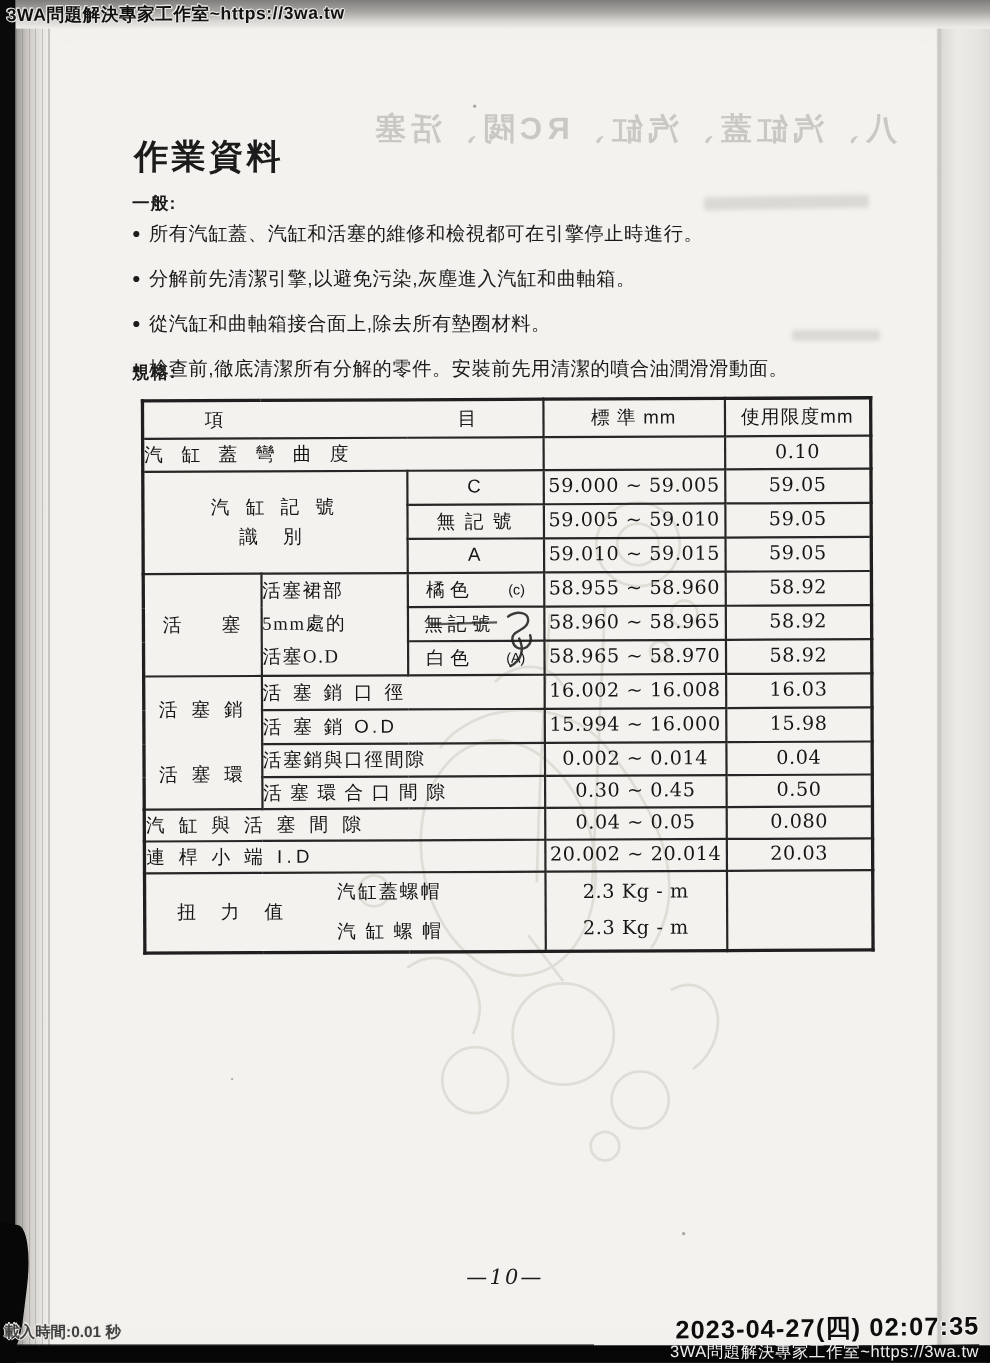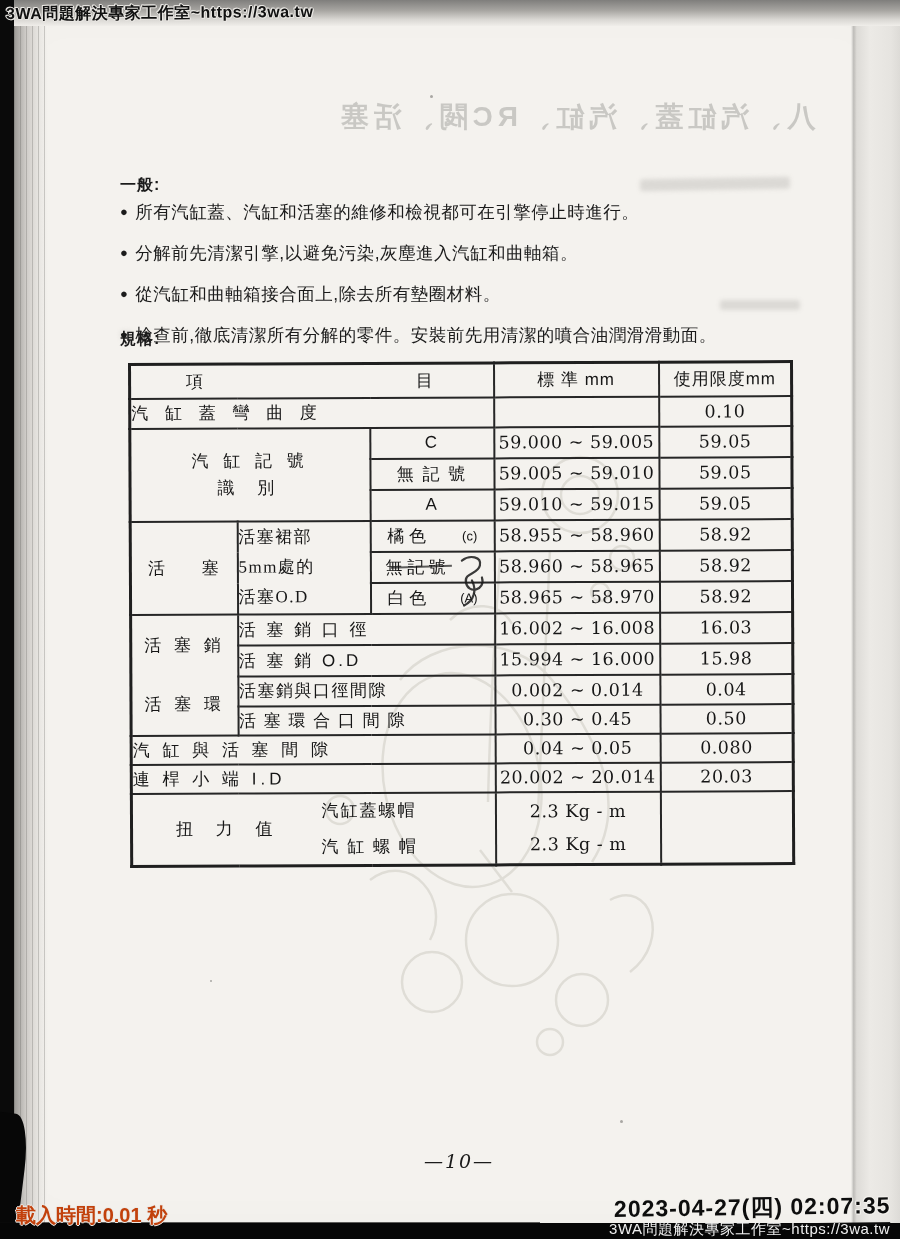"作業資料" div.doc-title { html: none -> <div>作業資料</div> }
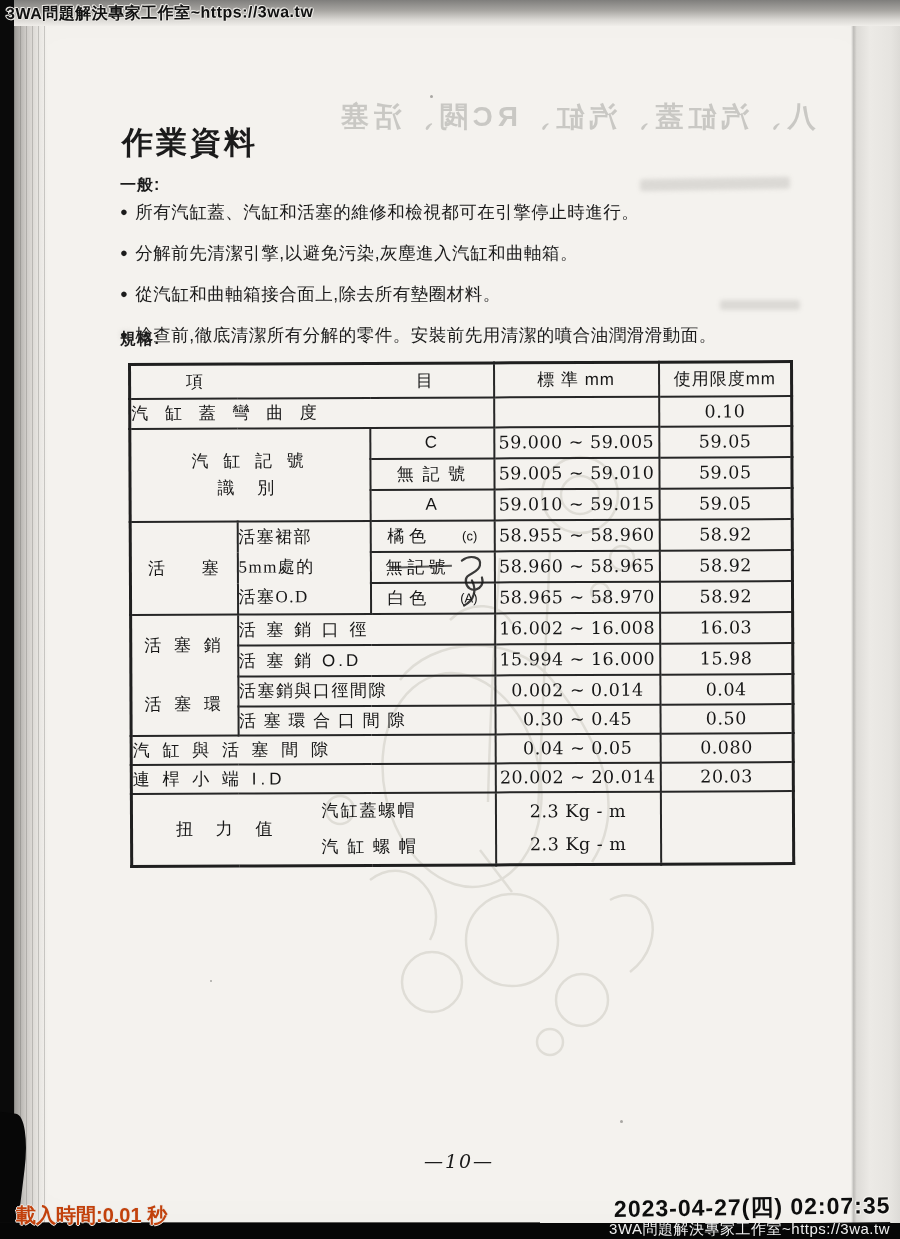"扭 力 值" .t-lbl { padding-left: 43px -> 28px }
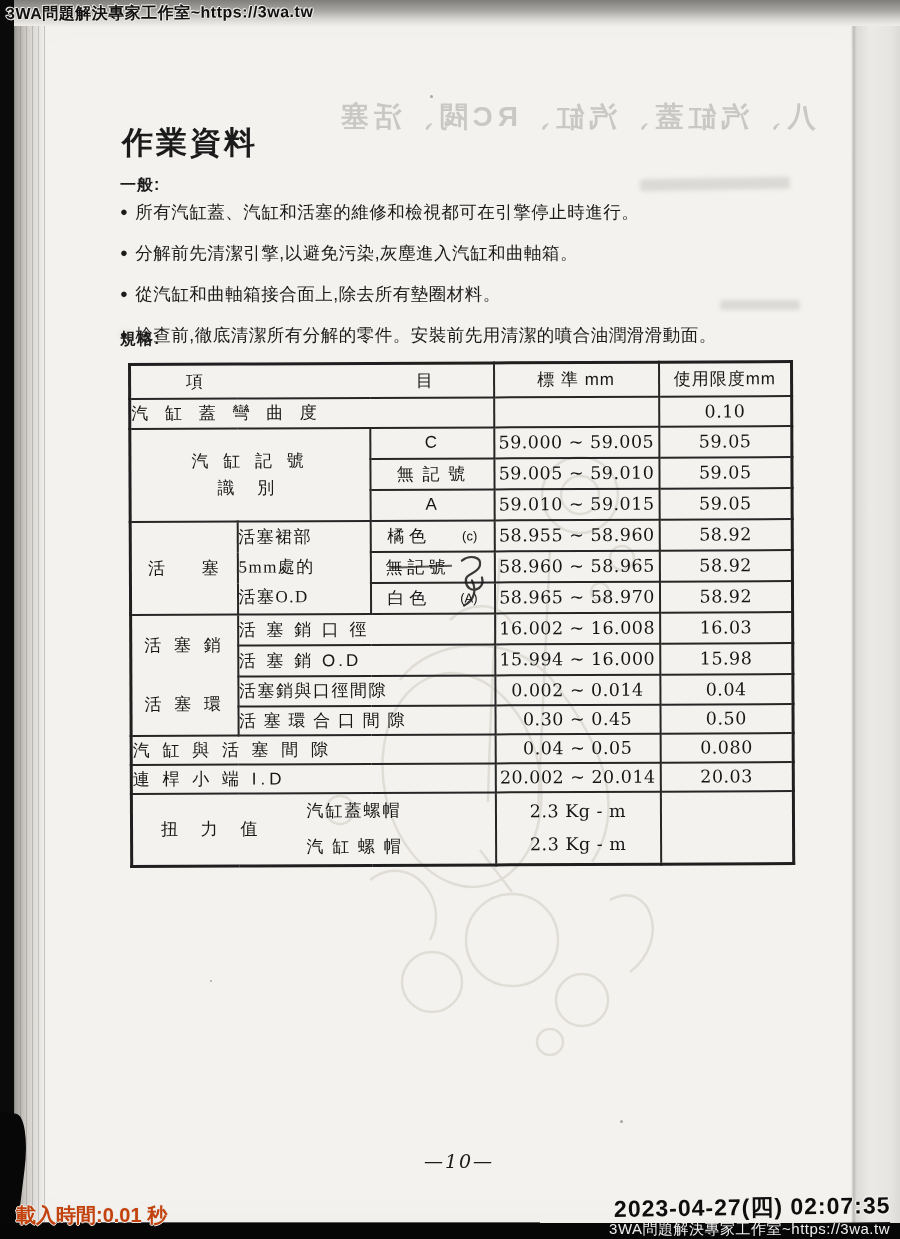"載入時間:0.01 秒" .load-time { color: #c2410c -> #404040; font-size: 20px -> 14px; left: 16px -> 4px }
